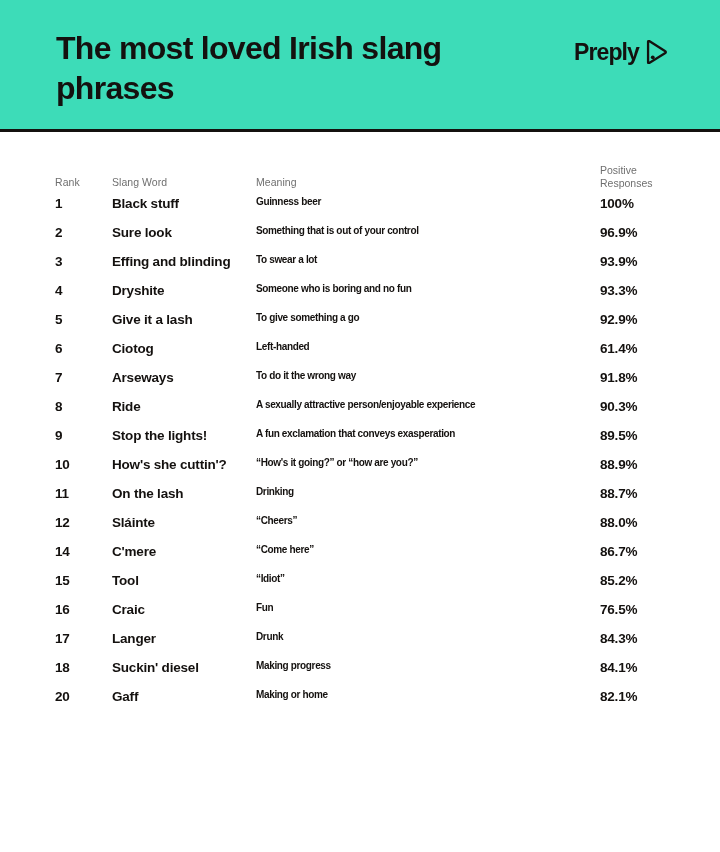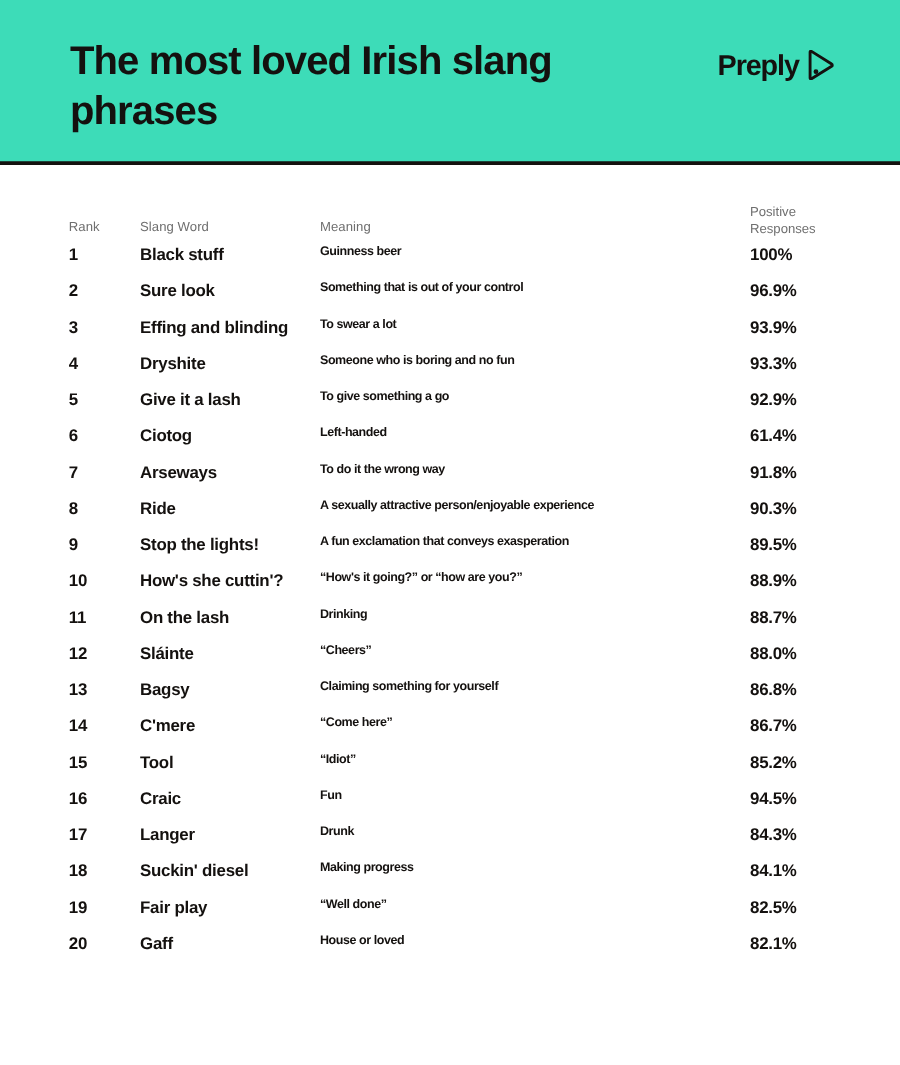"13" div.row { html: <div> <div>13</div> <div>Bagsy</div> <div>Claiming something for yourself</div> <div>86.8%</div> </div> -> none }
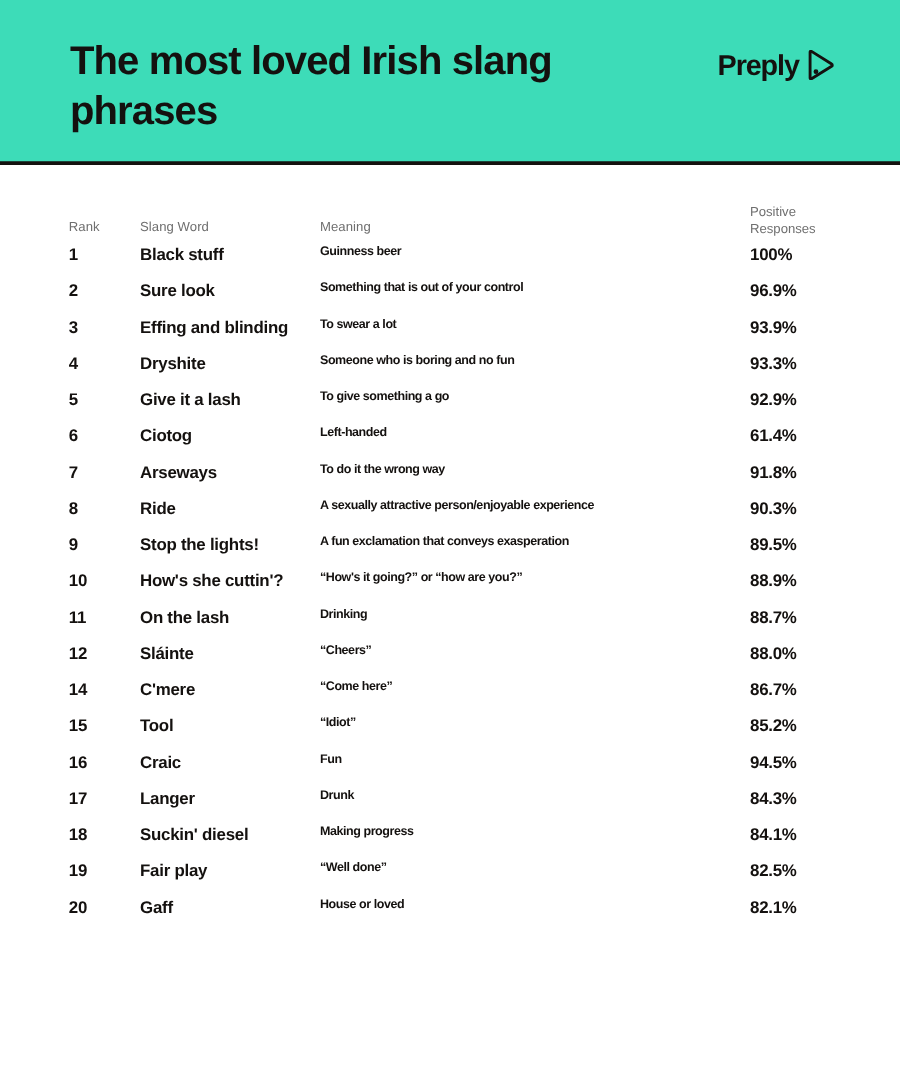"94.5%" div.c-pct { text: 94.5% -> 76.5% }
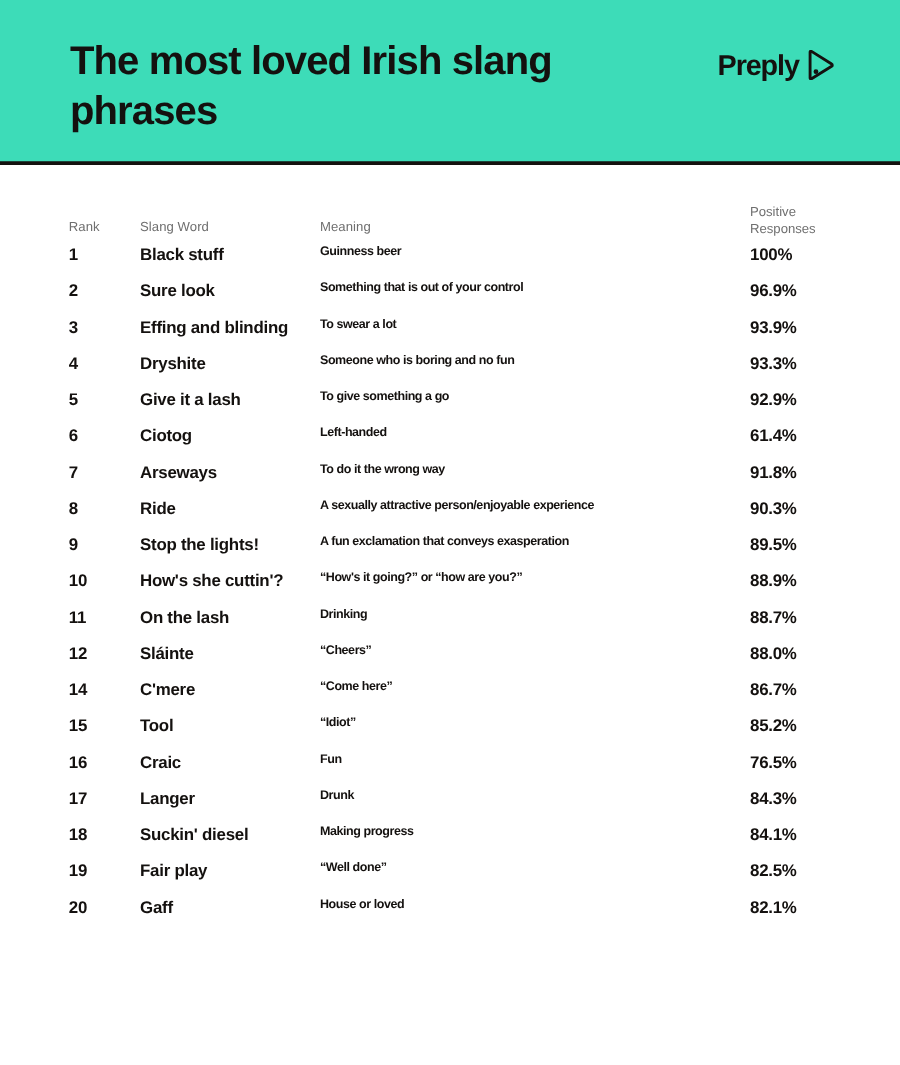"19" div.row { html: <div> <div>19</div> <div>Fair play</div> <div>“Well done”</div> <div>82.5%</div> </div> -> none }
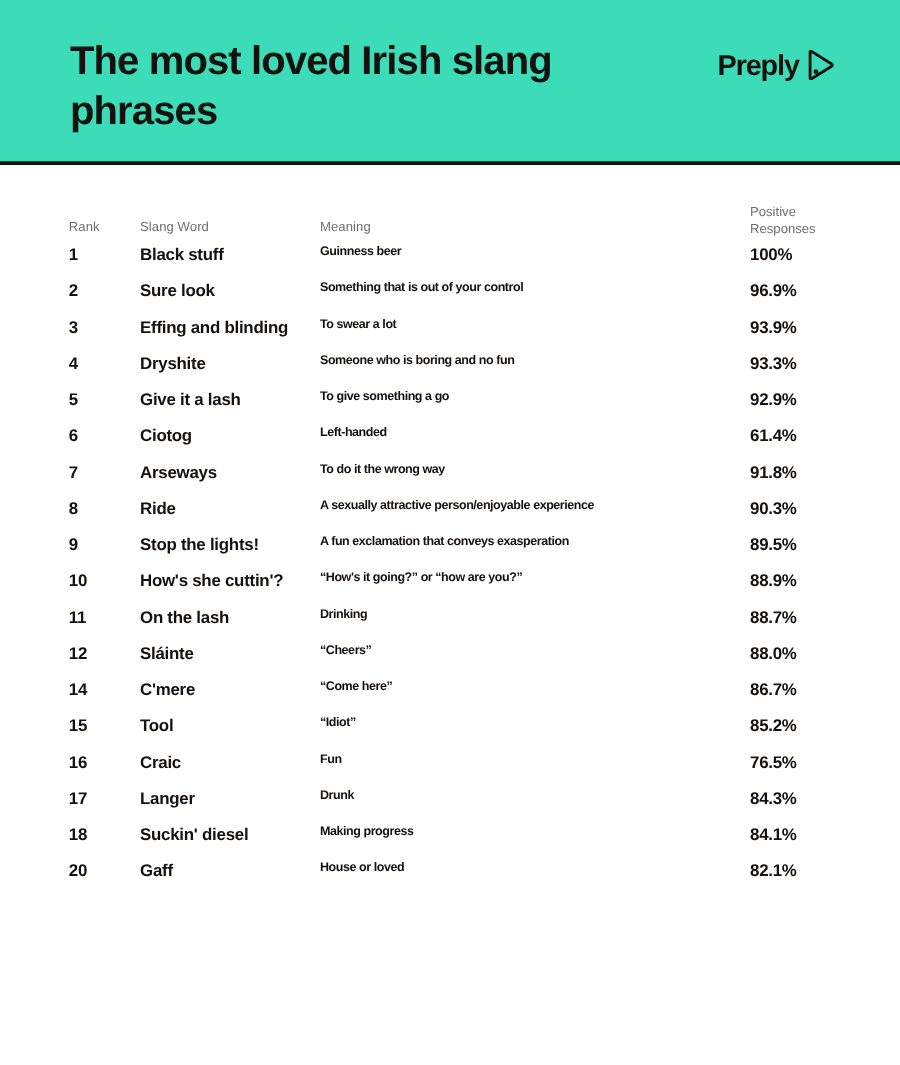"House or loved" div.c-mean { text: House or loved -> Making or home }
